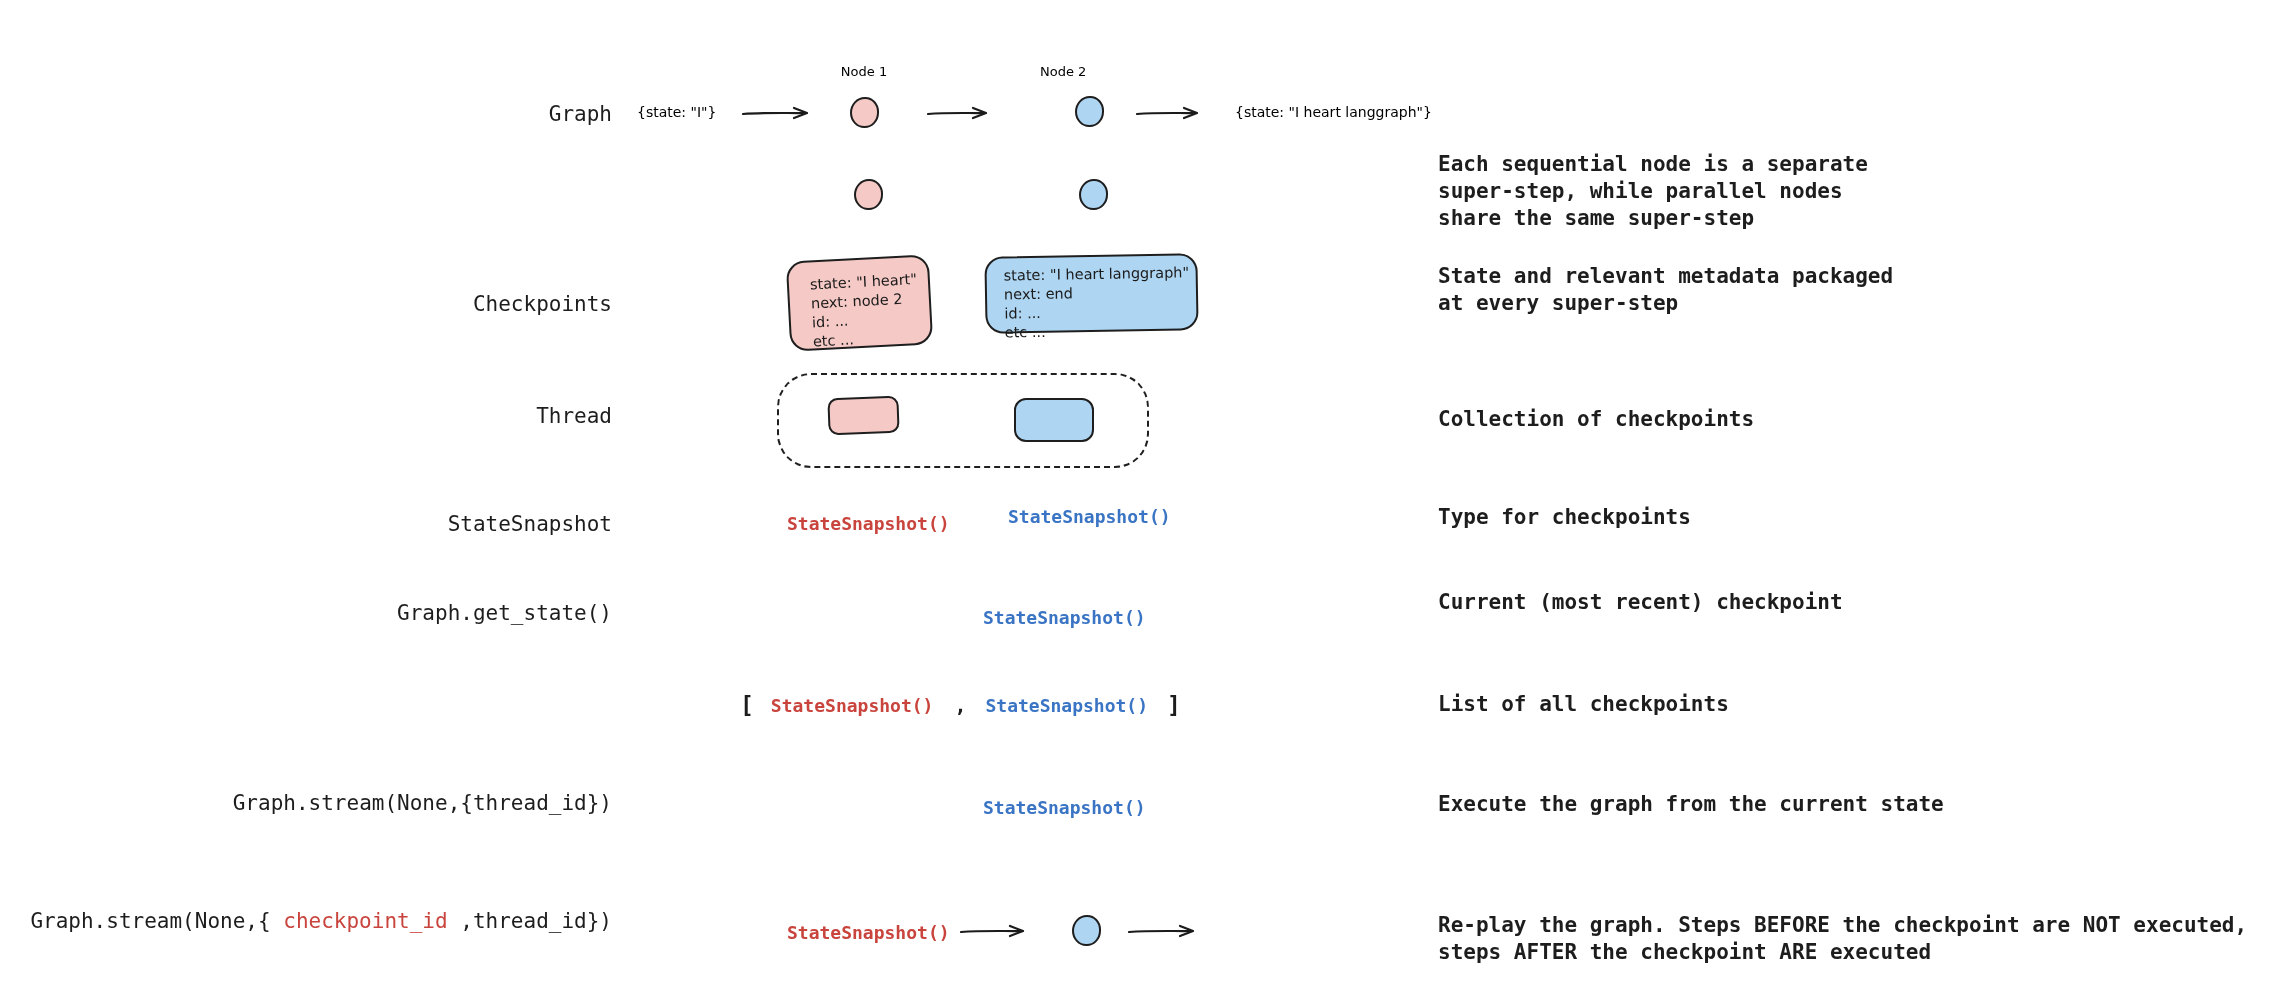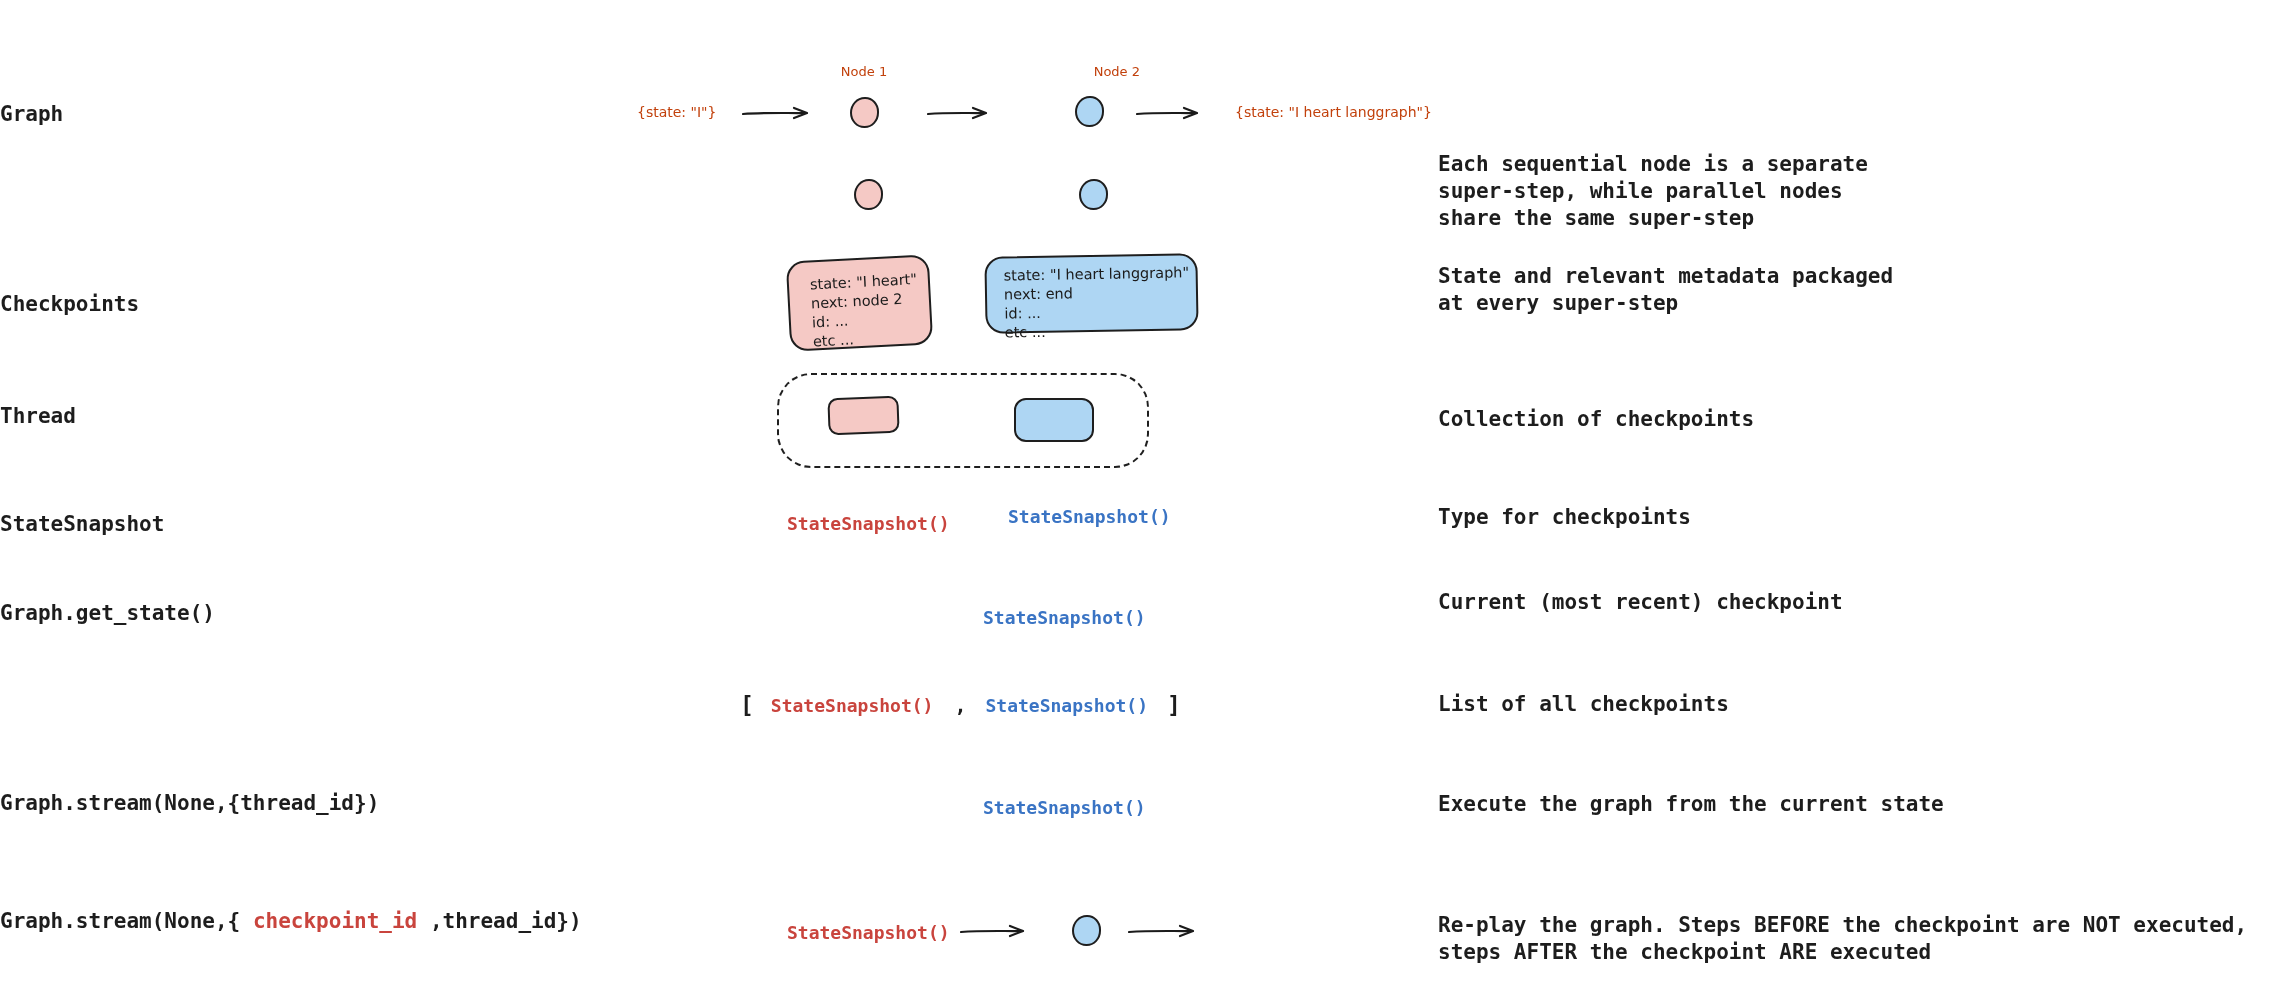"Node 1" .hand { color: #c2410c -> #000000 }
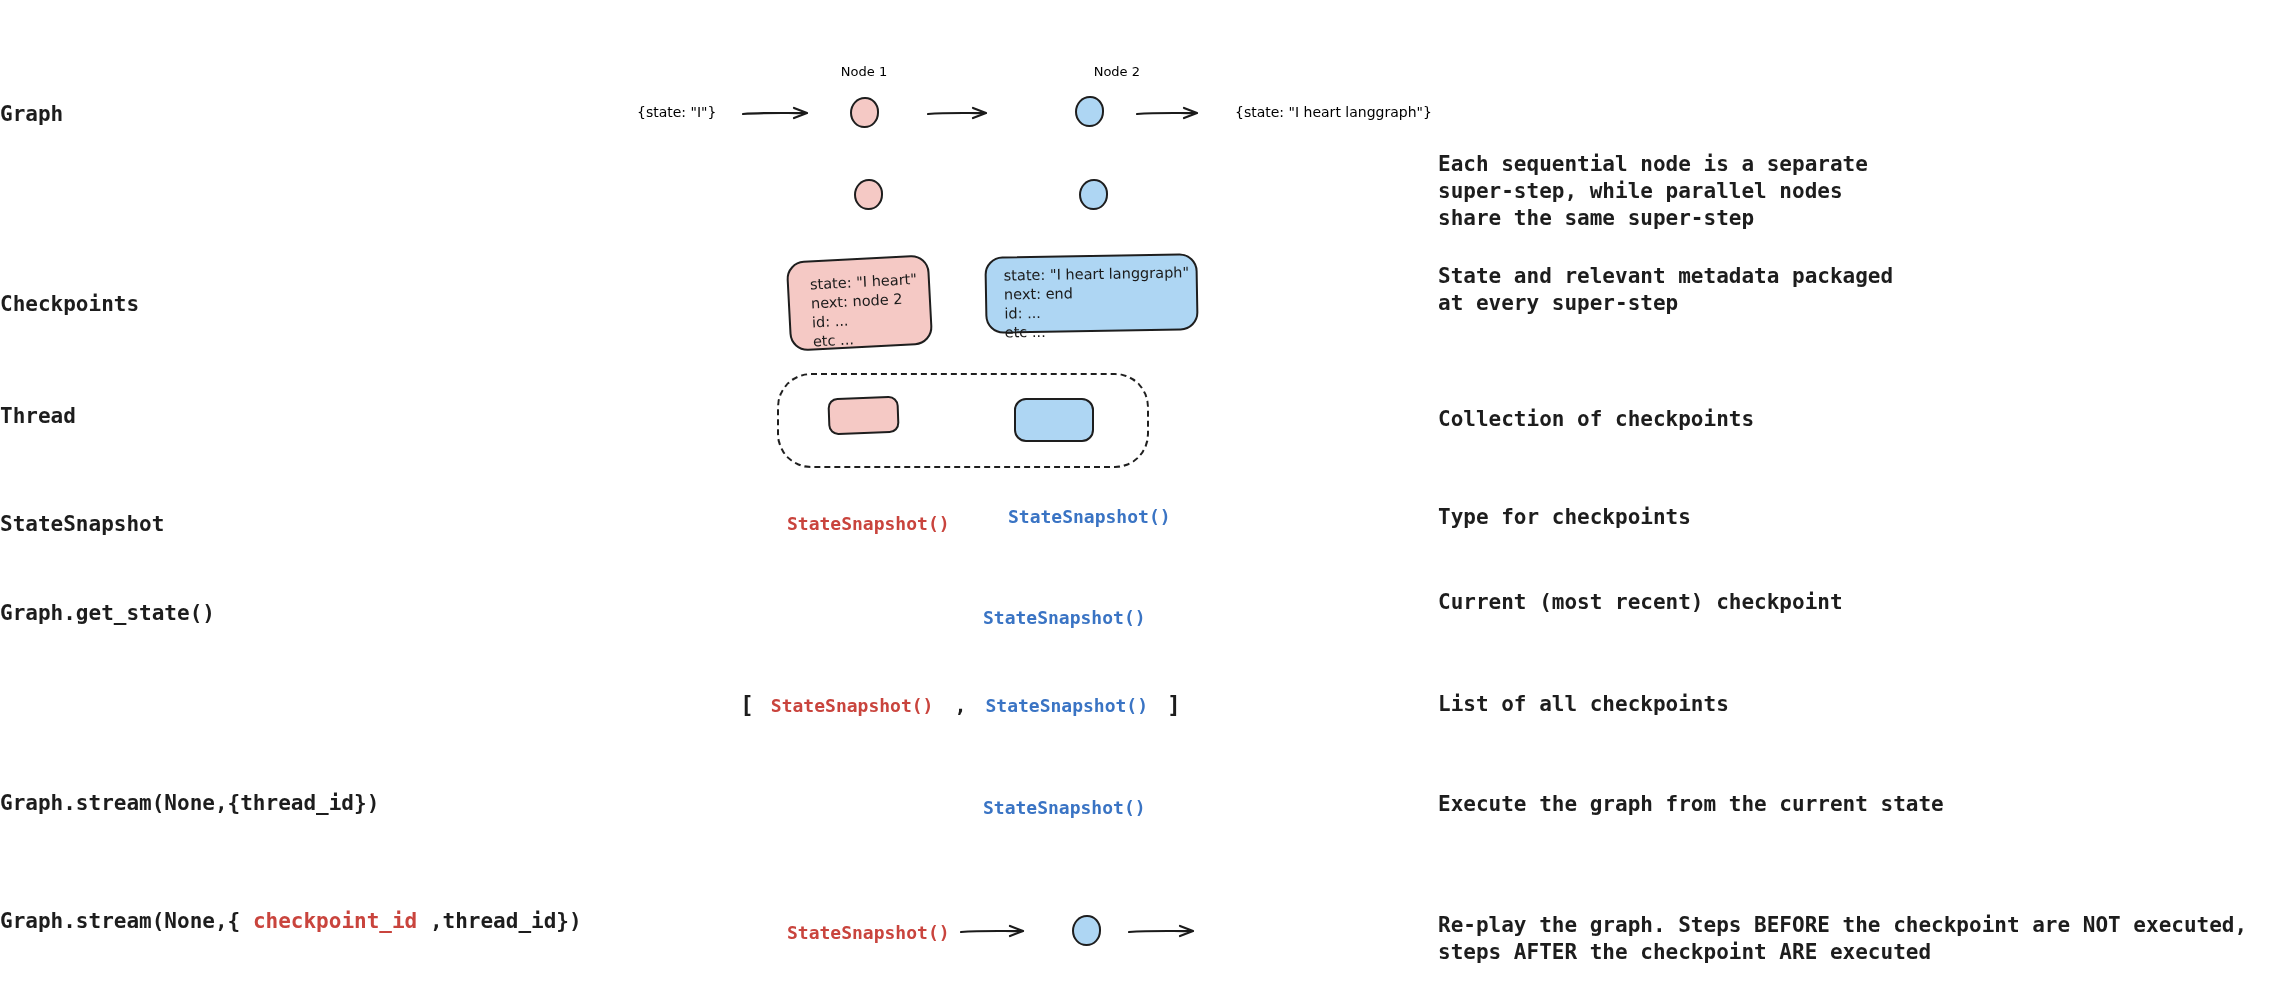"Node 2" div.hand { text-align: right -> left }
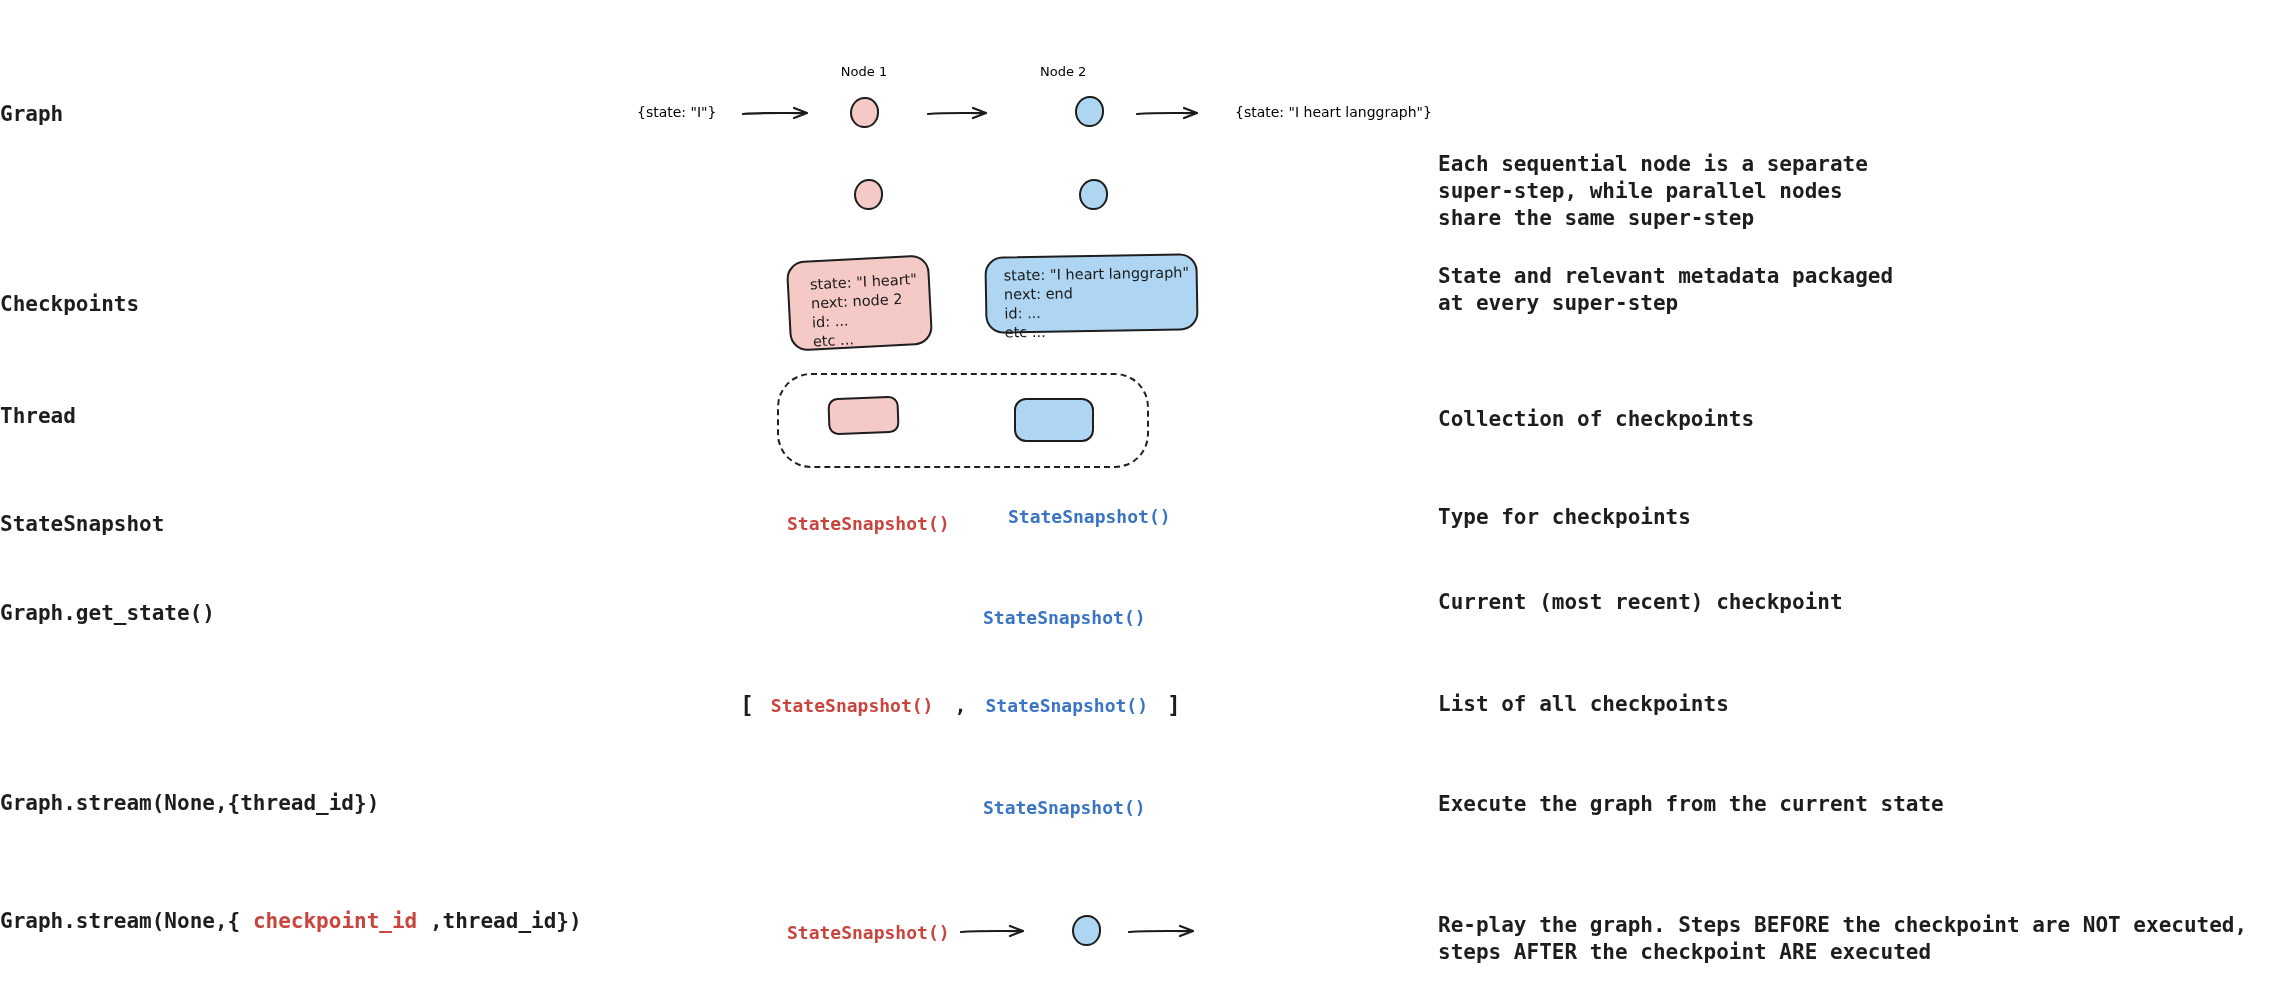"Graph" .row-label { font-weight: 700 -> 400; text-align: left -> right }
